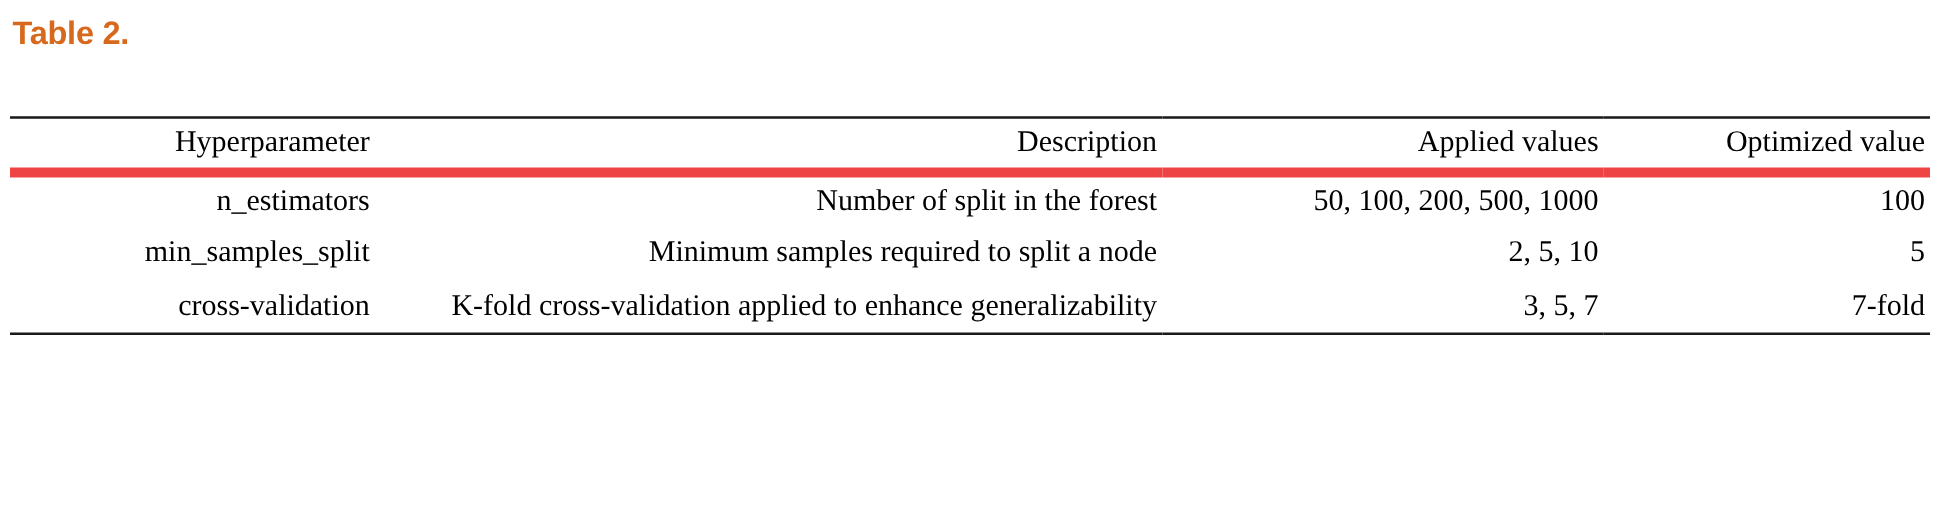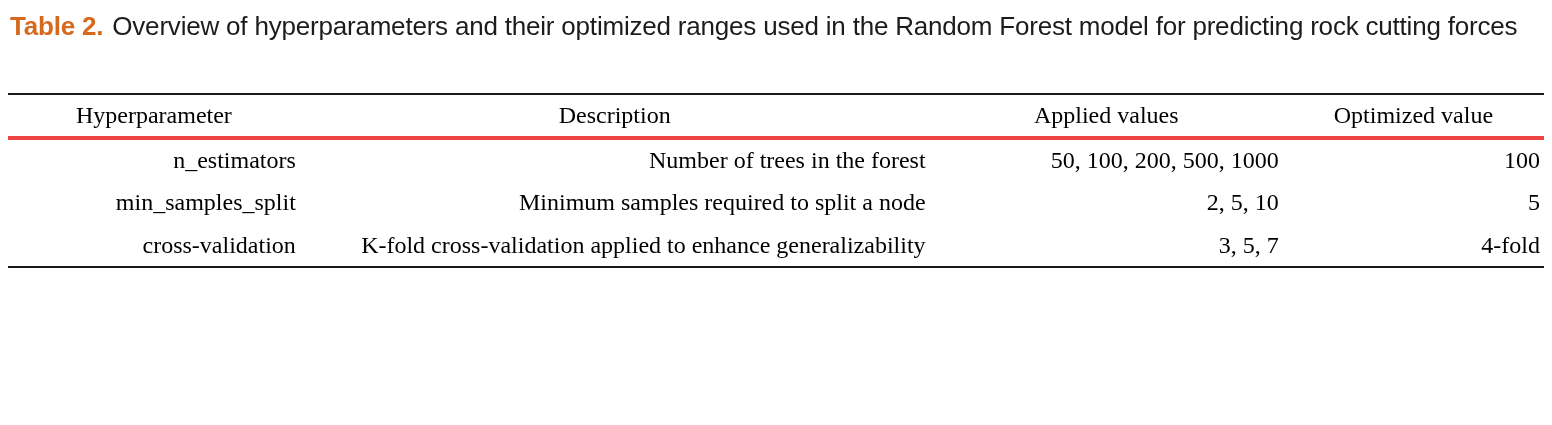"Overview of hyperparameters and their" span.caption-text { html: <span>Overview of hyperparameters and their optimized ranges used in the Random Forest model for predicting rock cutting forces</span> -> none }
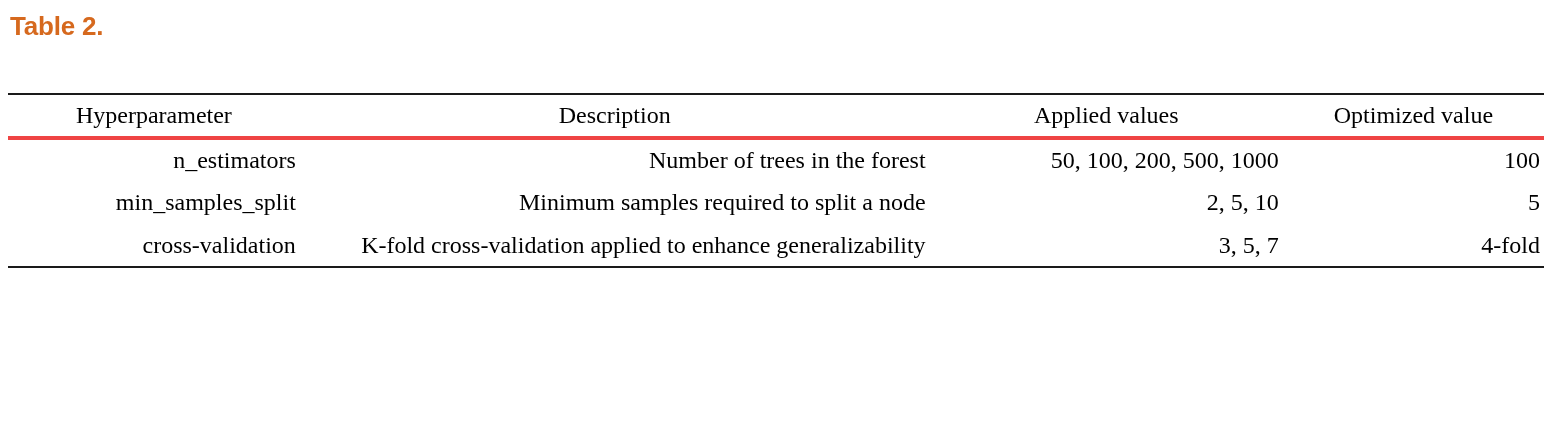"Hyperparameter" table.hyper thead th { border-bottom: 4px solid #ef4444 -> 8px solid #ef4444; text-align: center -> right }
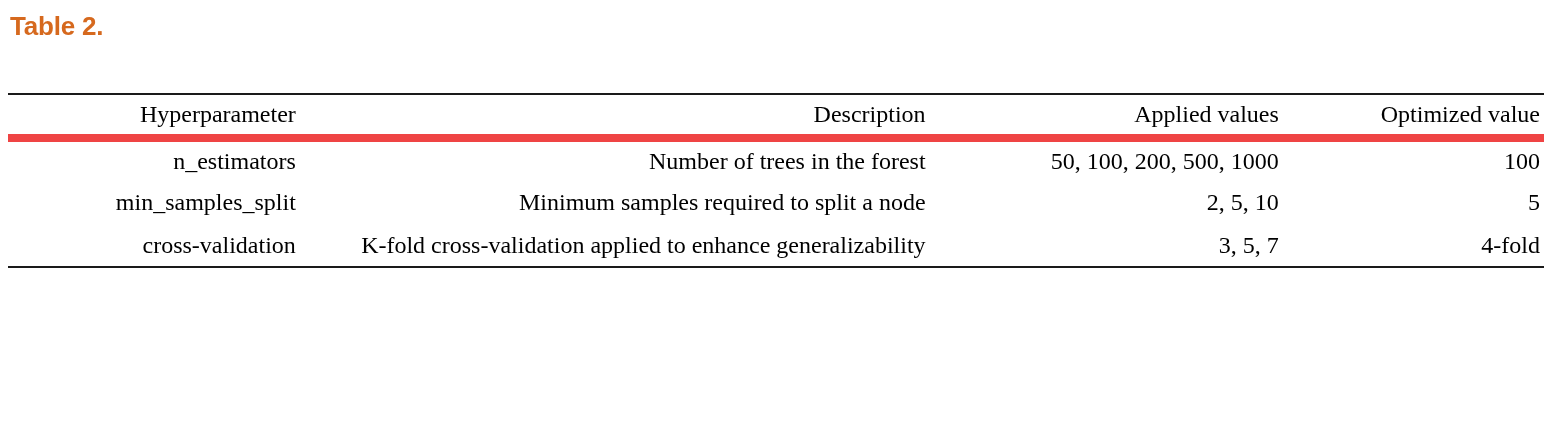"Number of trees in the" td { text: trees -> split }
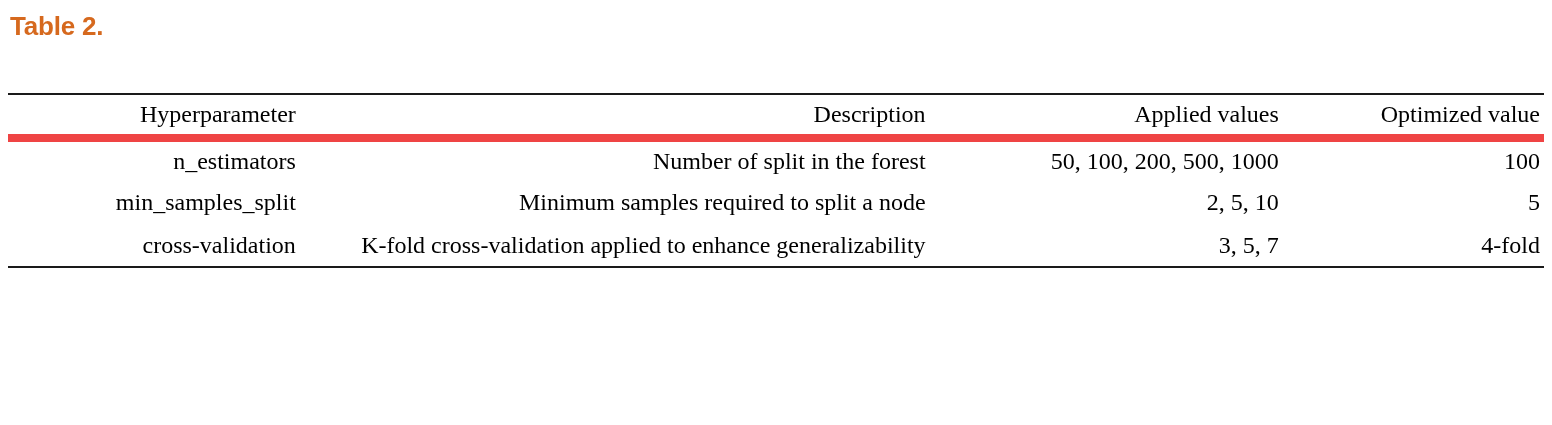"4-fold" td { text: 4-fold -> 7-fold }
